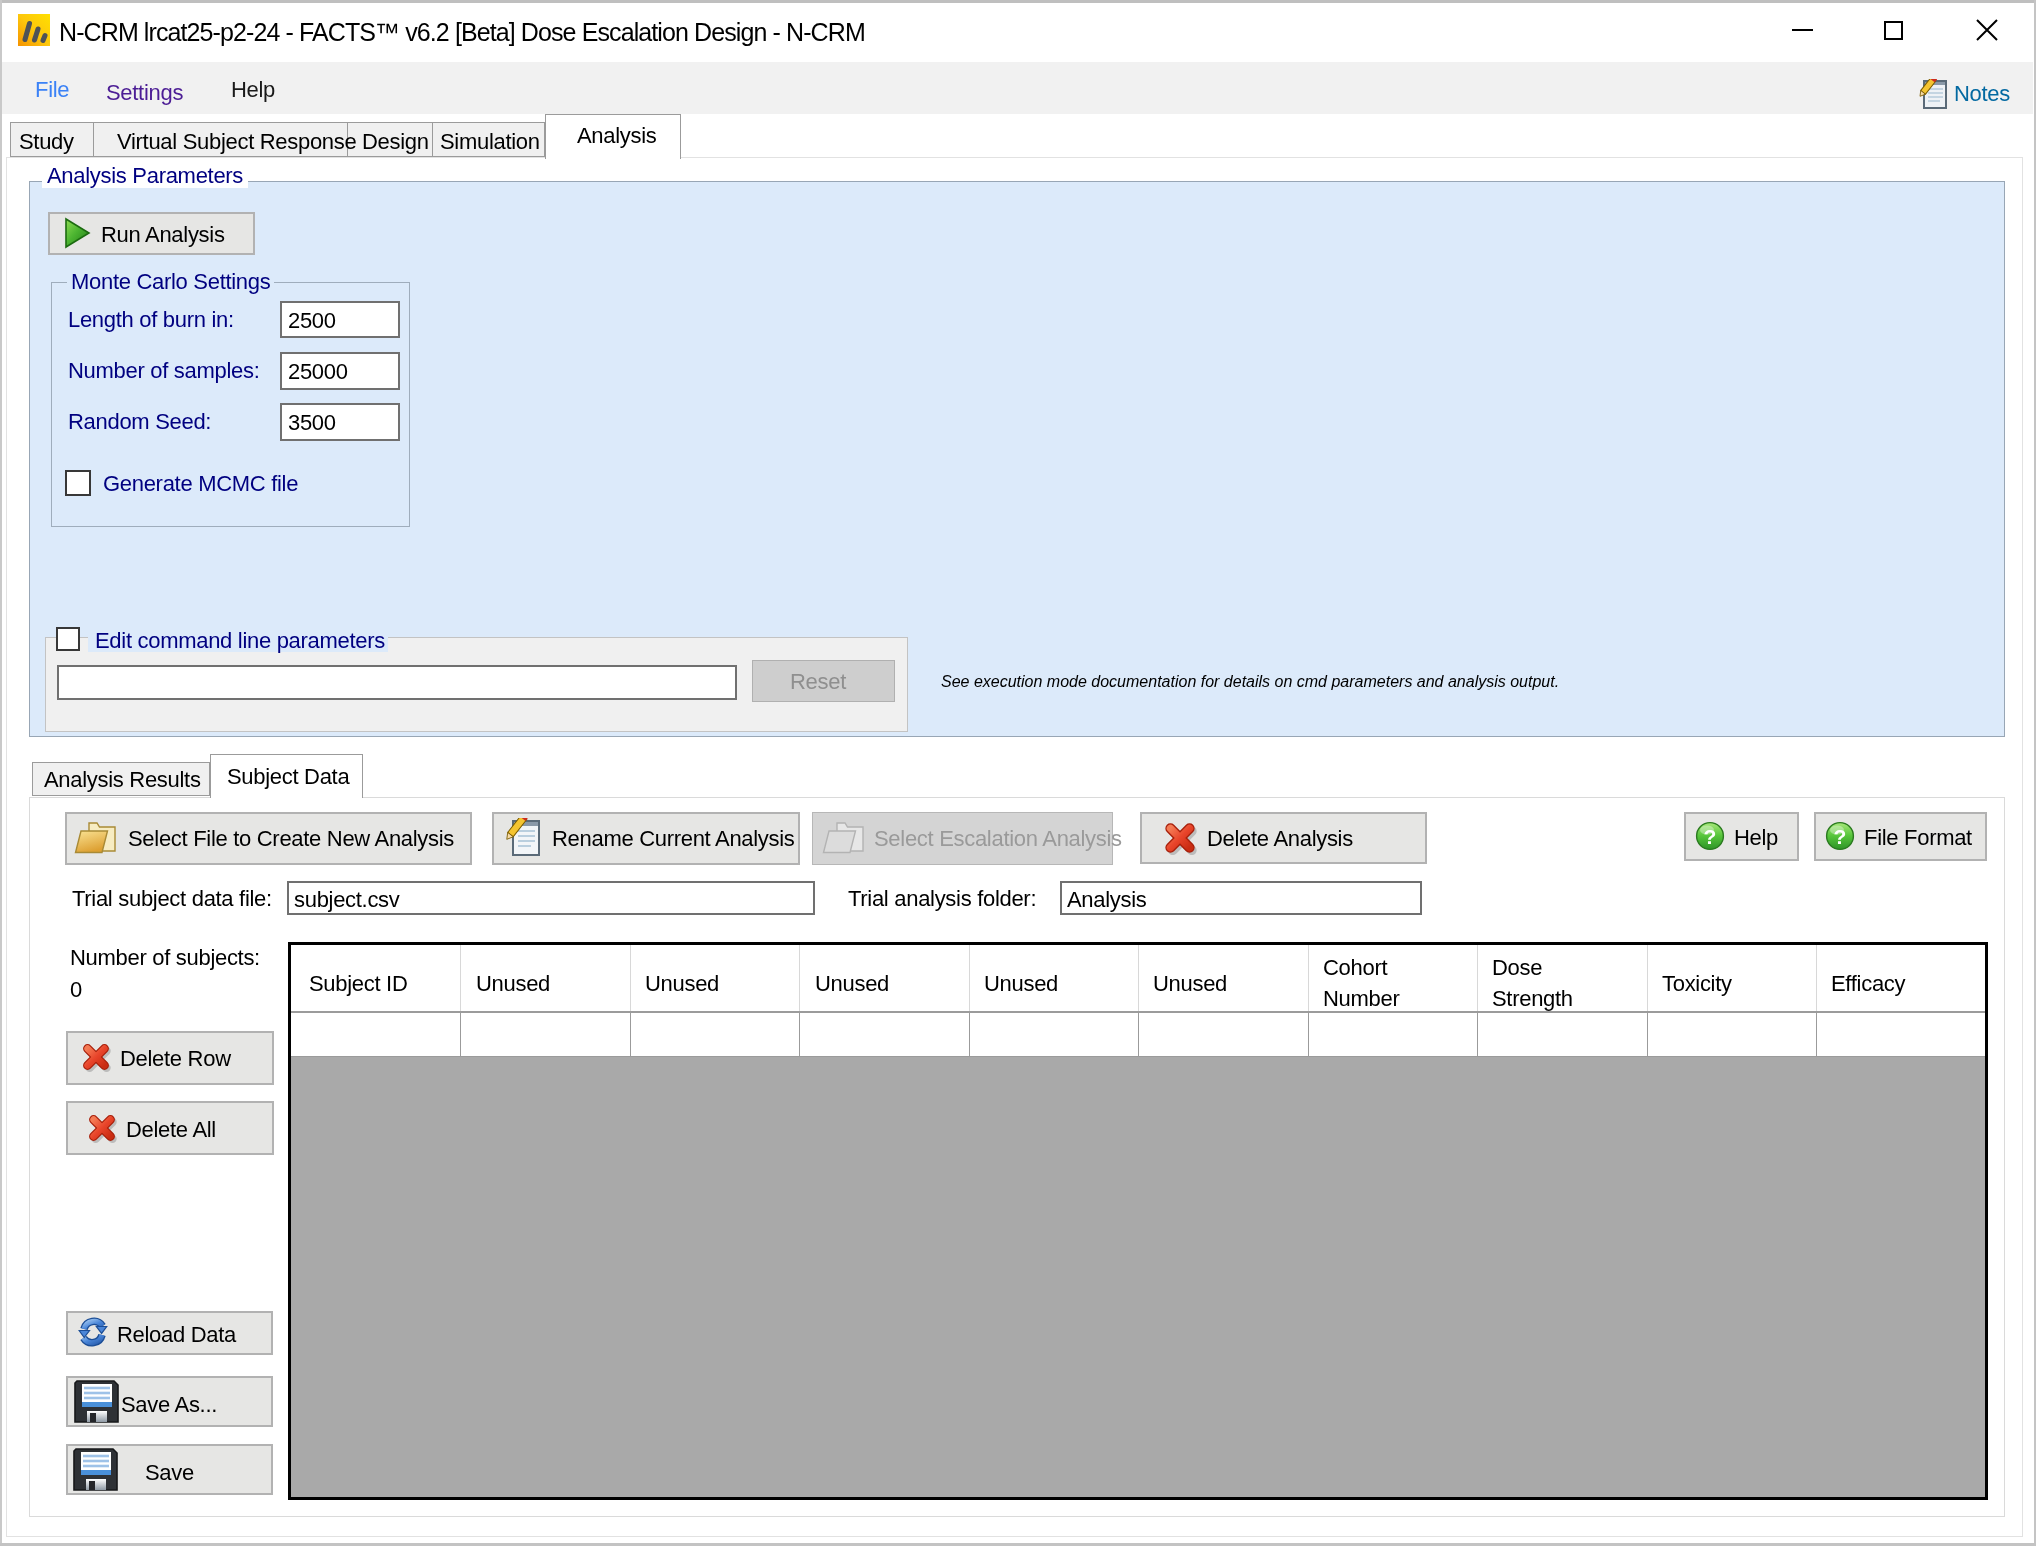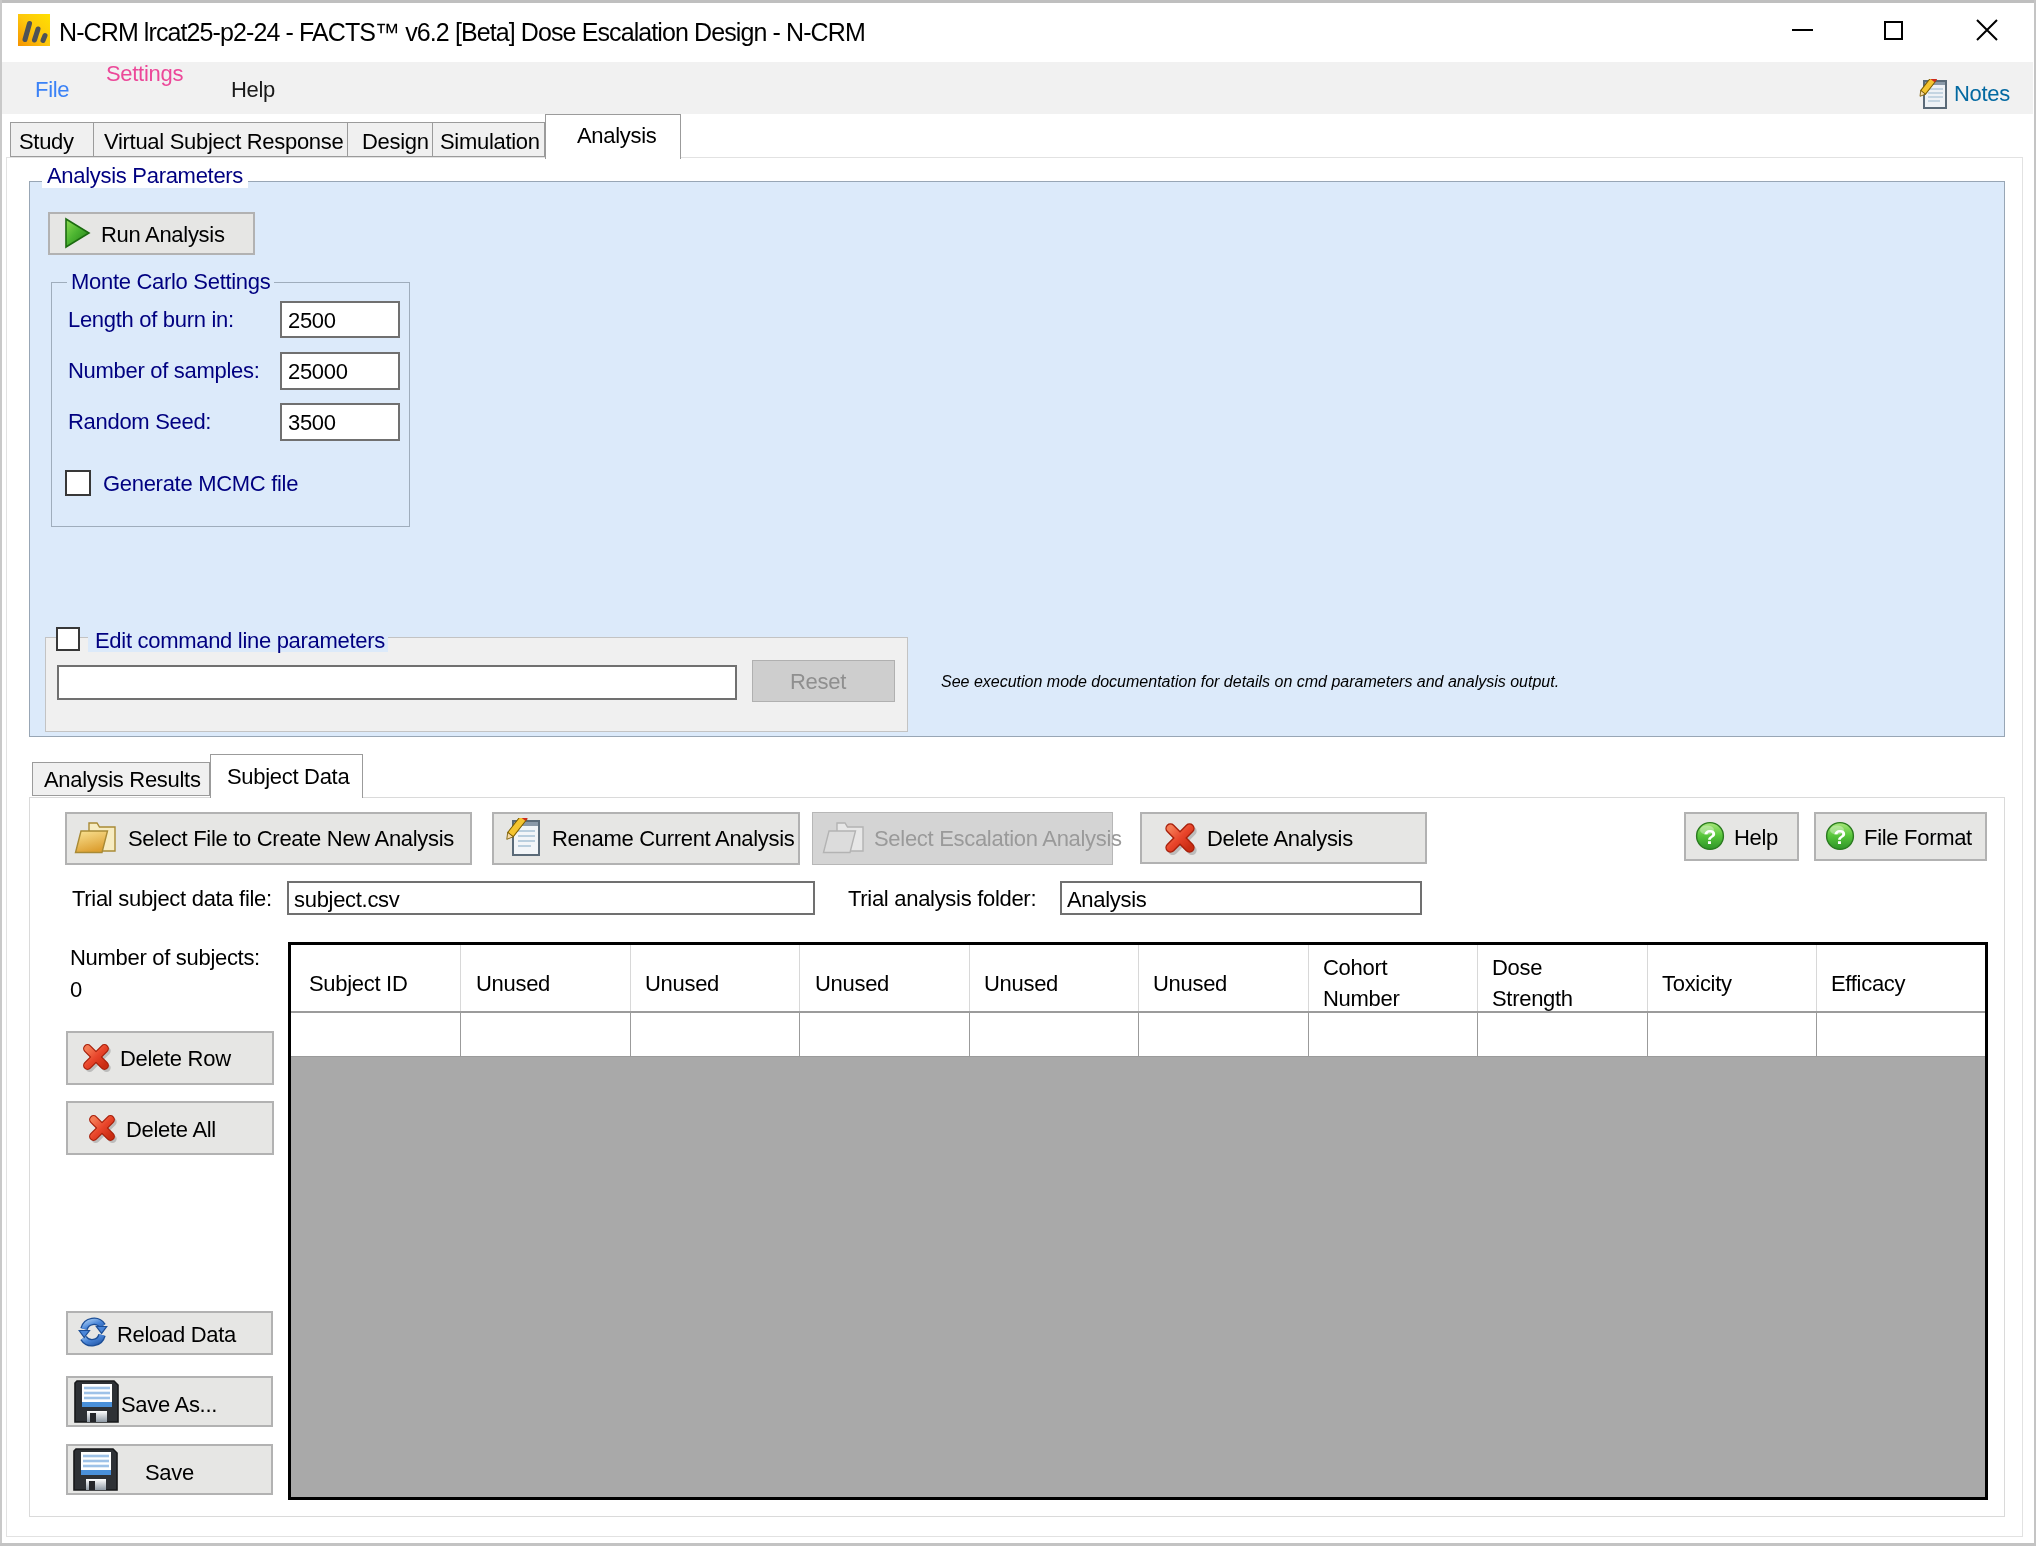"Settings" div.lbl { color: #ec4899 -> #4c1d95; top: 61px -> 80px }
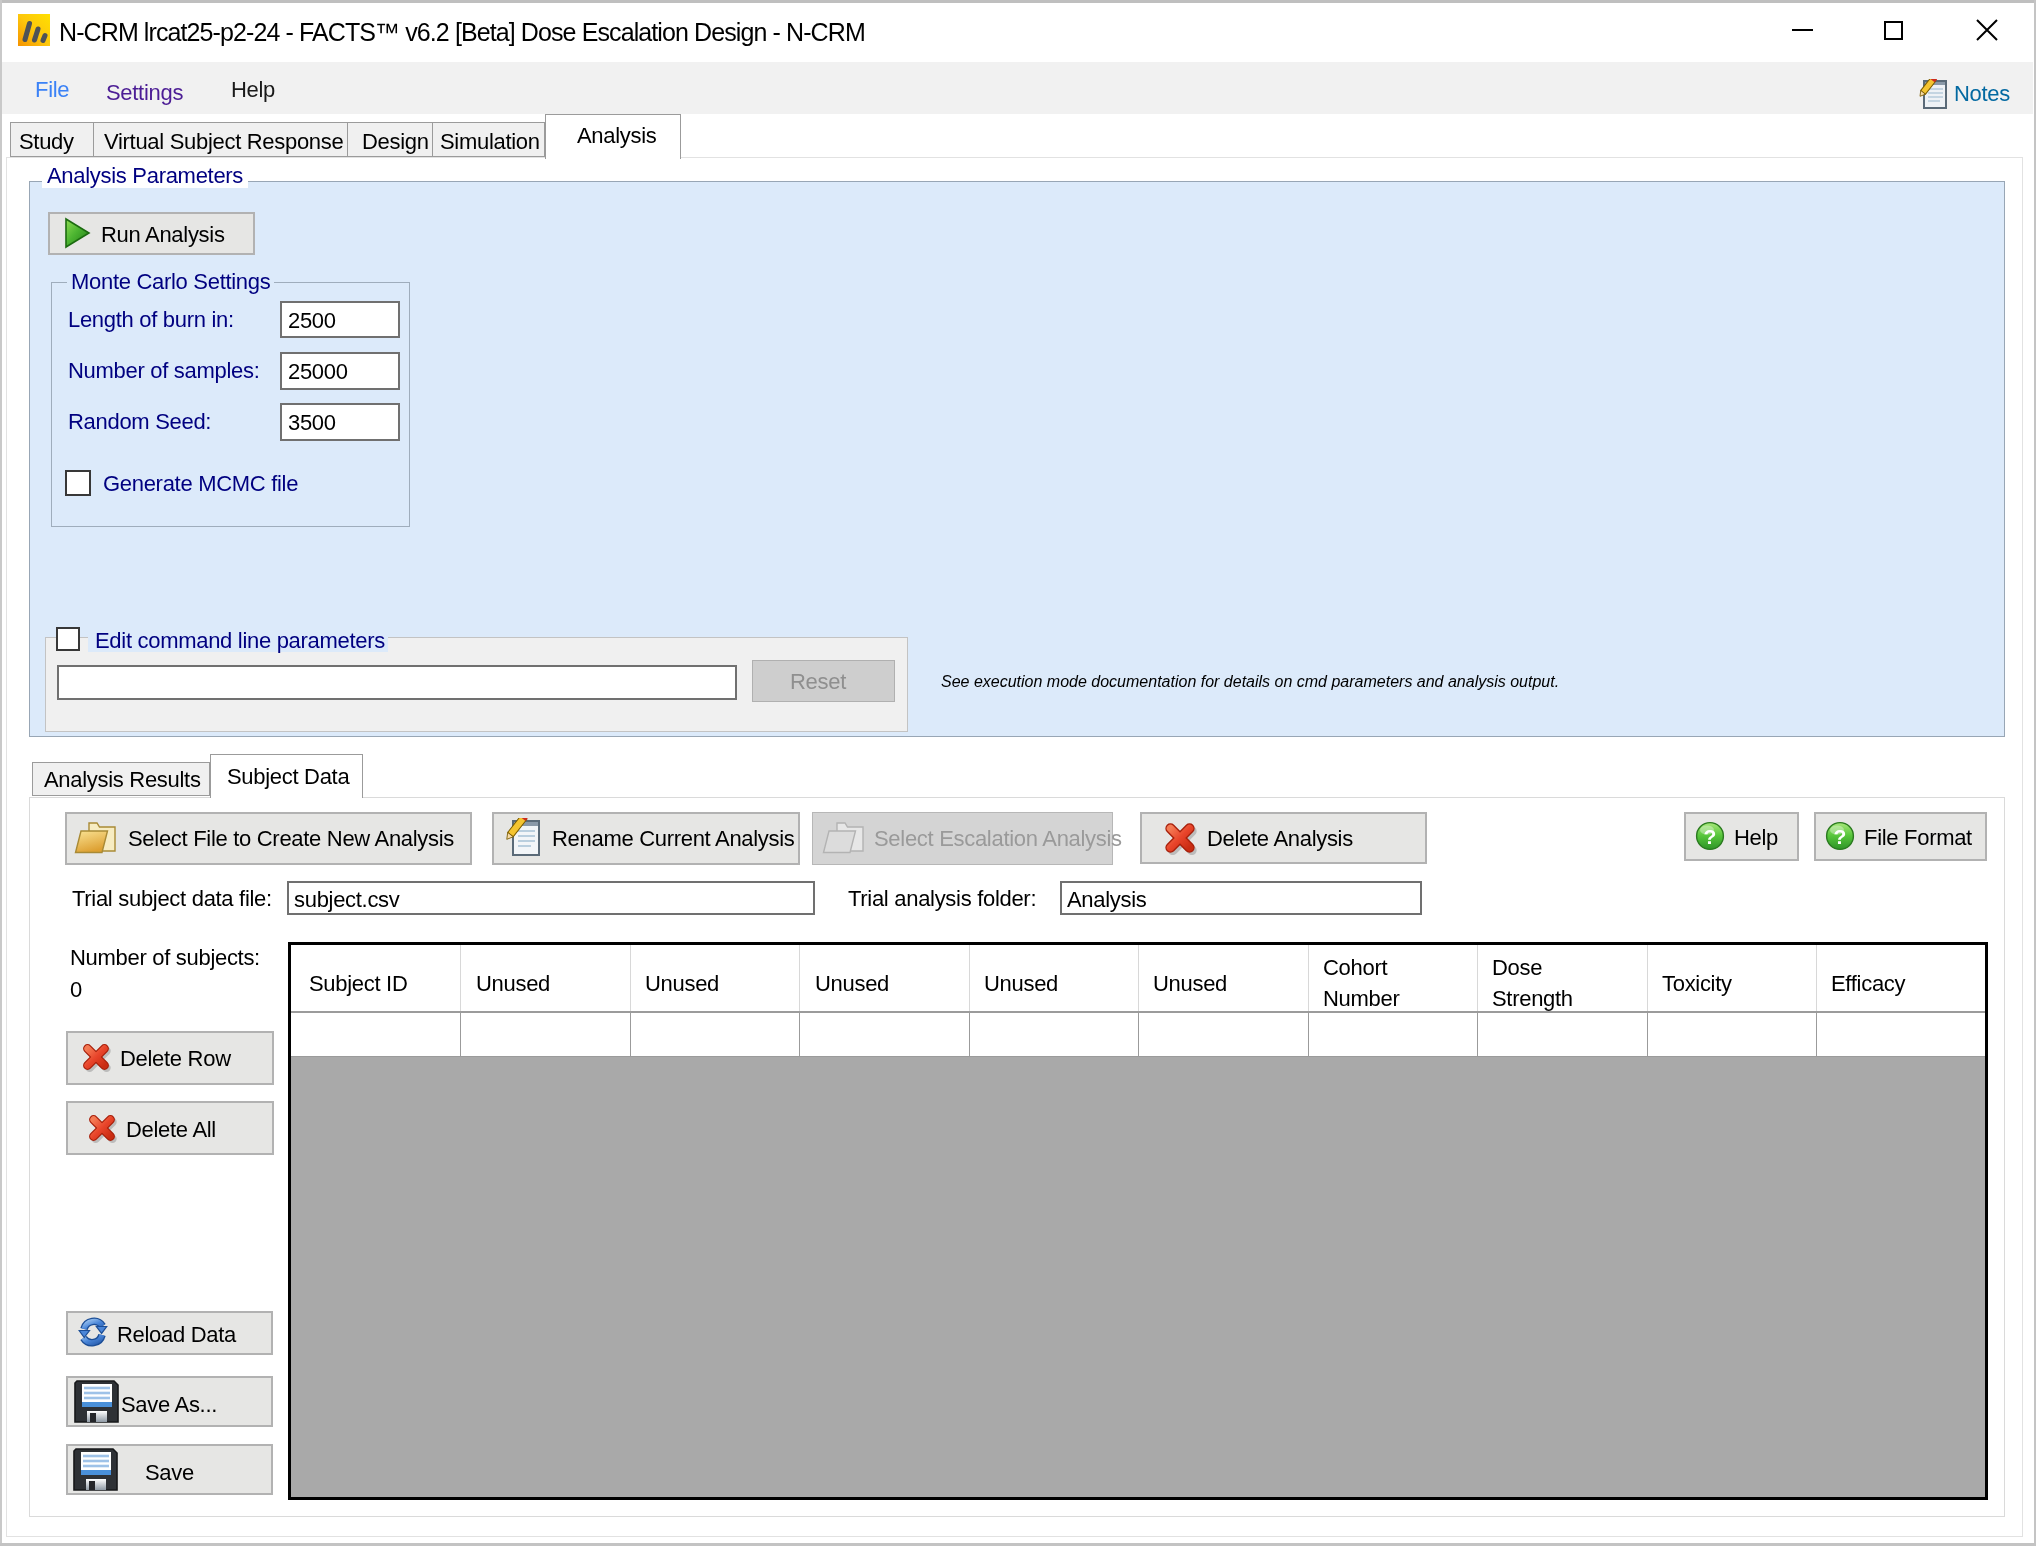"Virtual Subject Response" div.lbl { left: 104px -> 117px }
